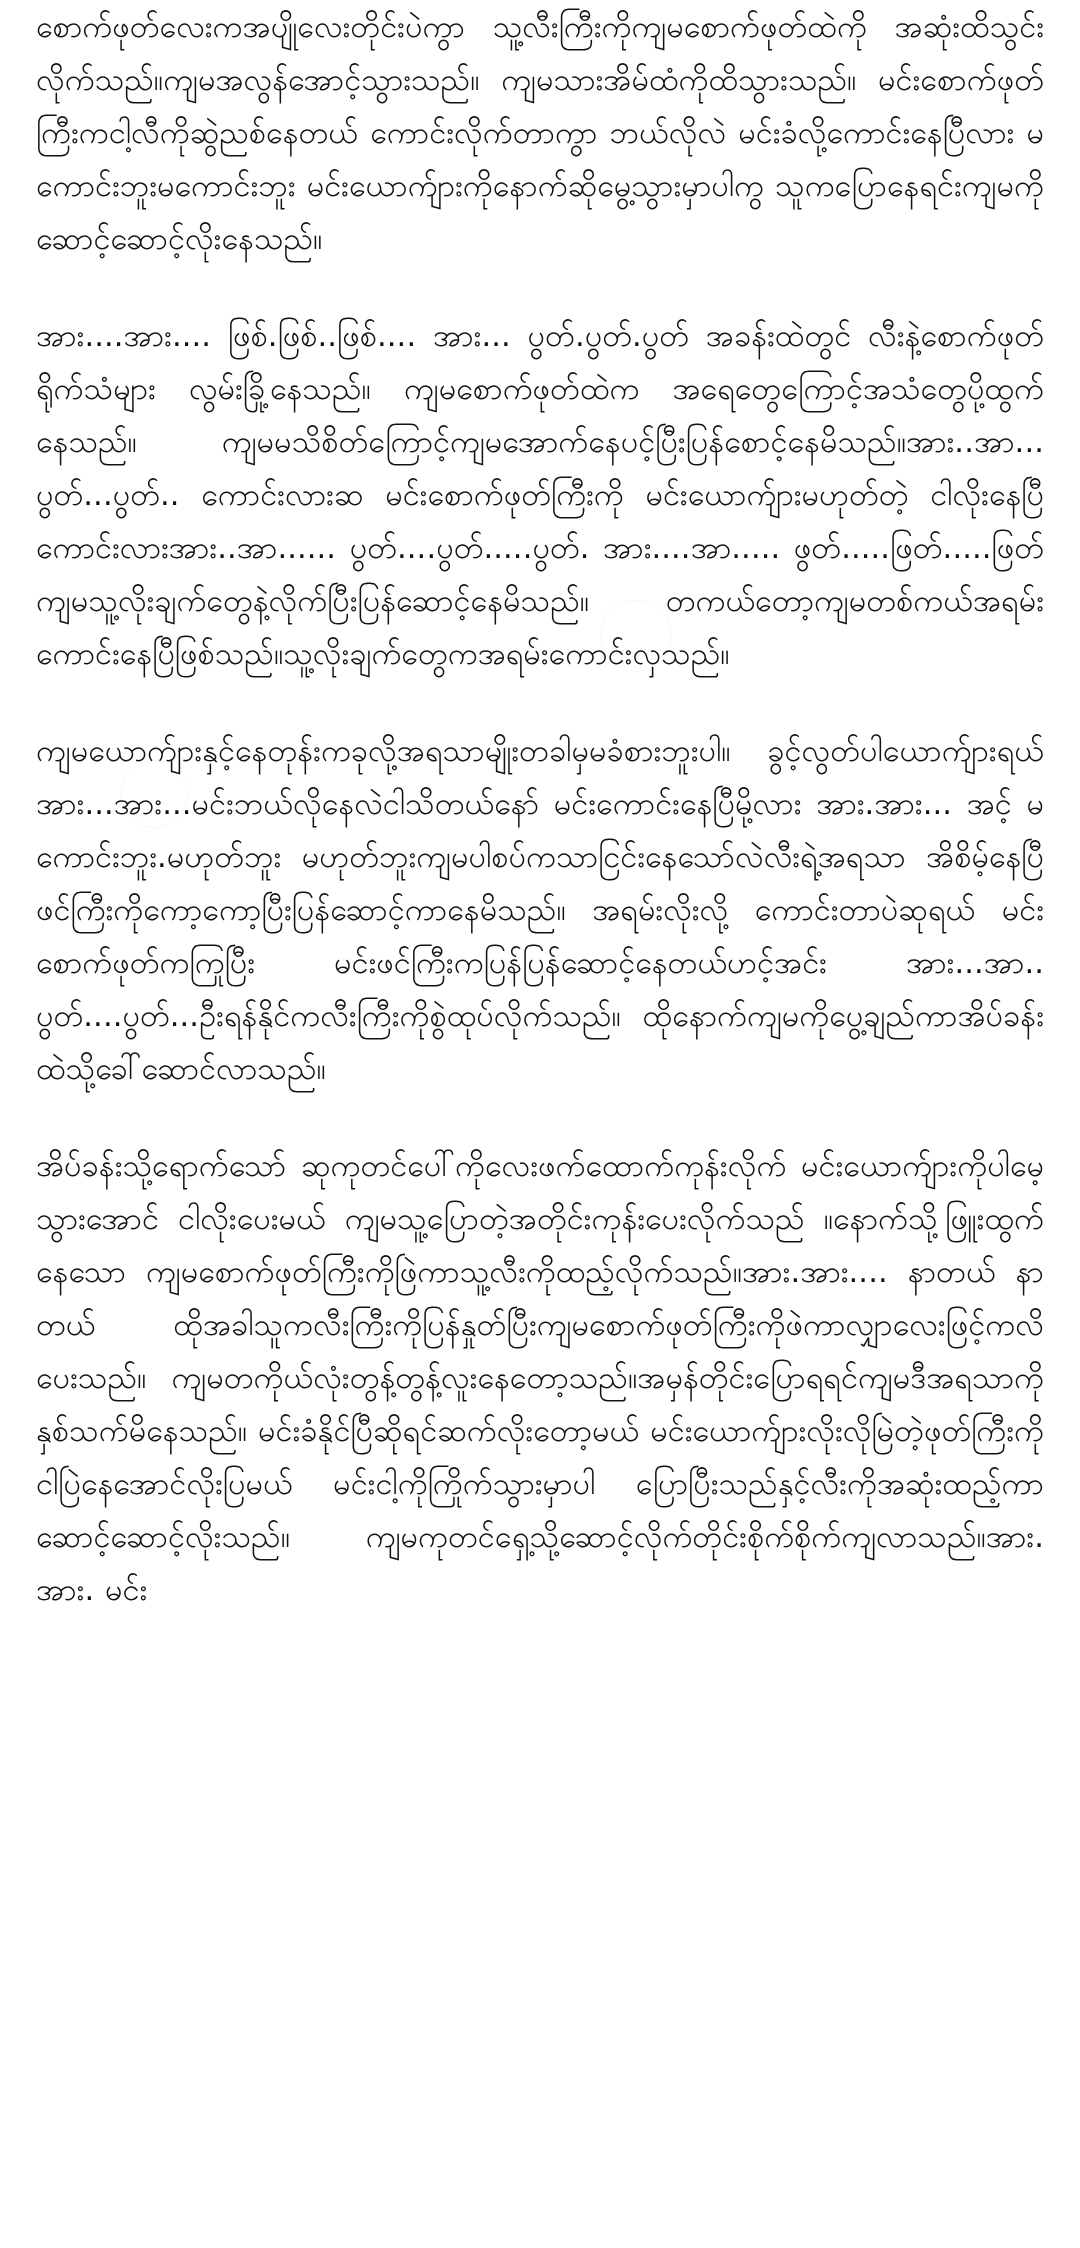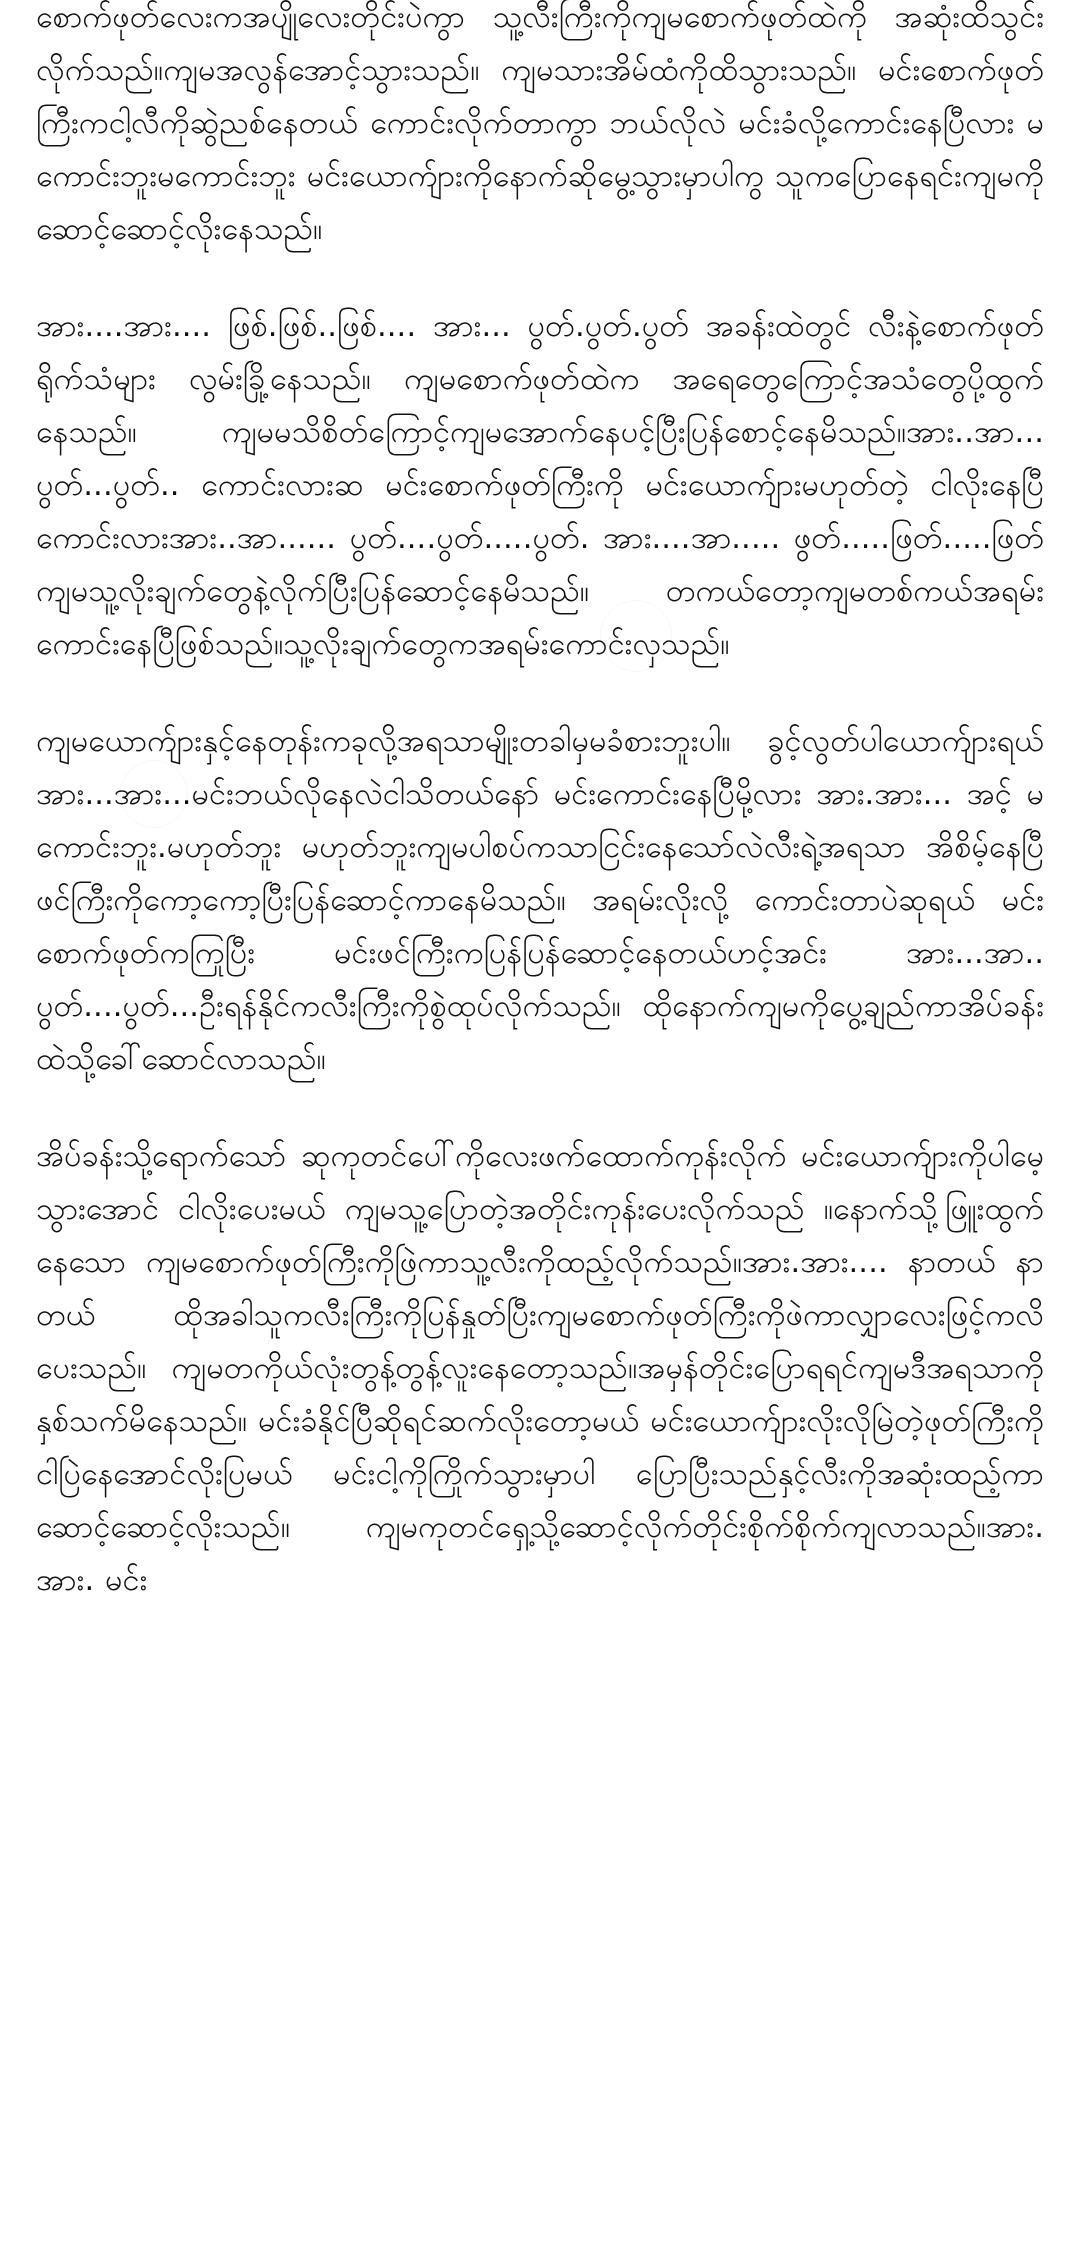"စောက်ဖုတ်လေးကအပျိုလေးတိုင်းပဲကွာ" .page { padding: 4px 36px -> 14px 36px }
